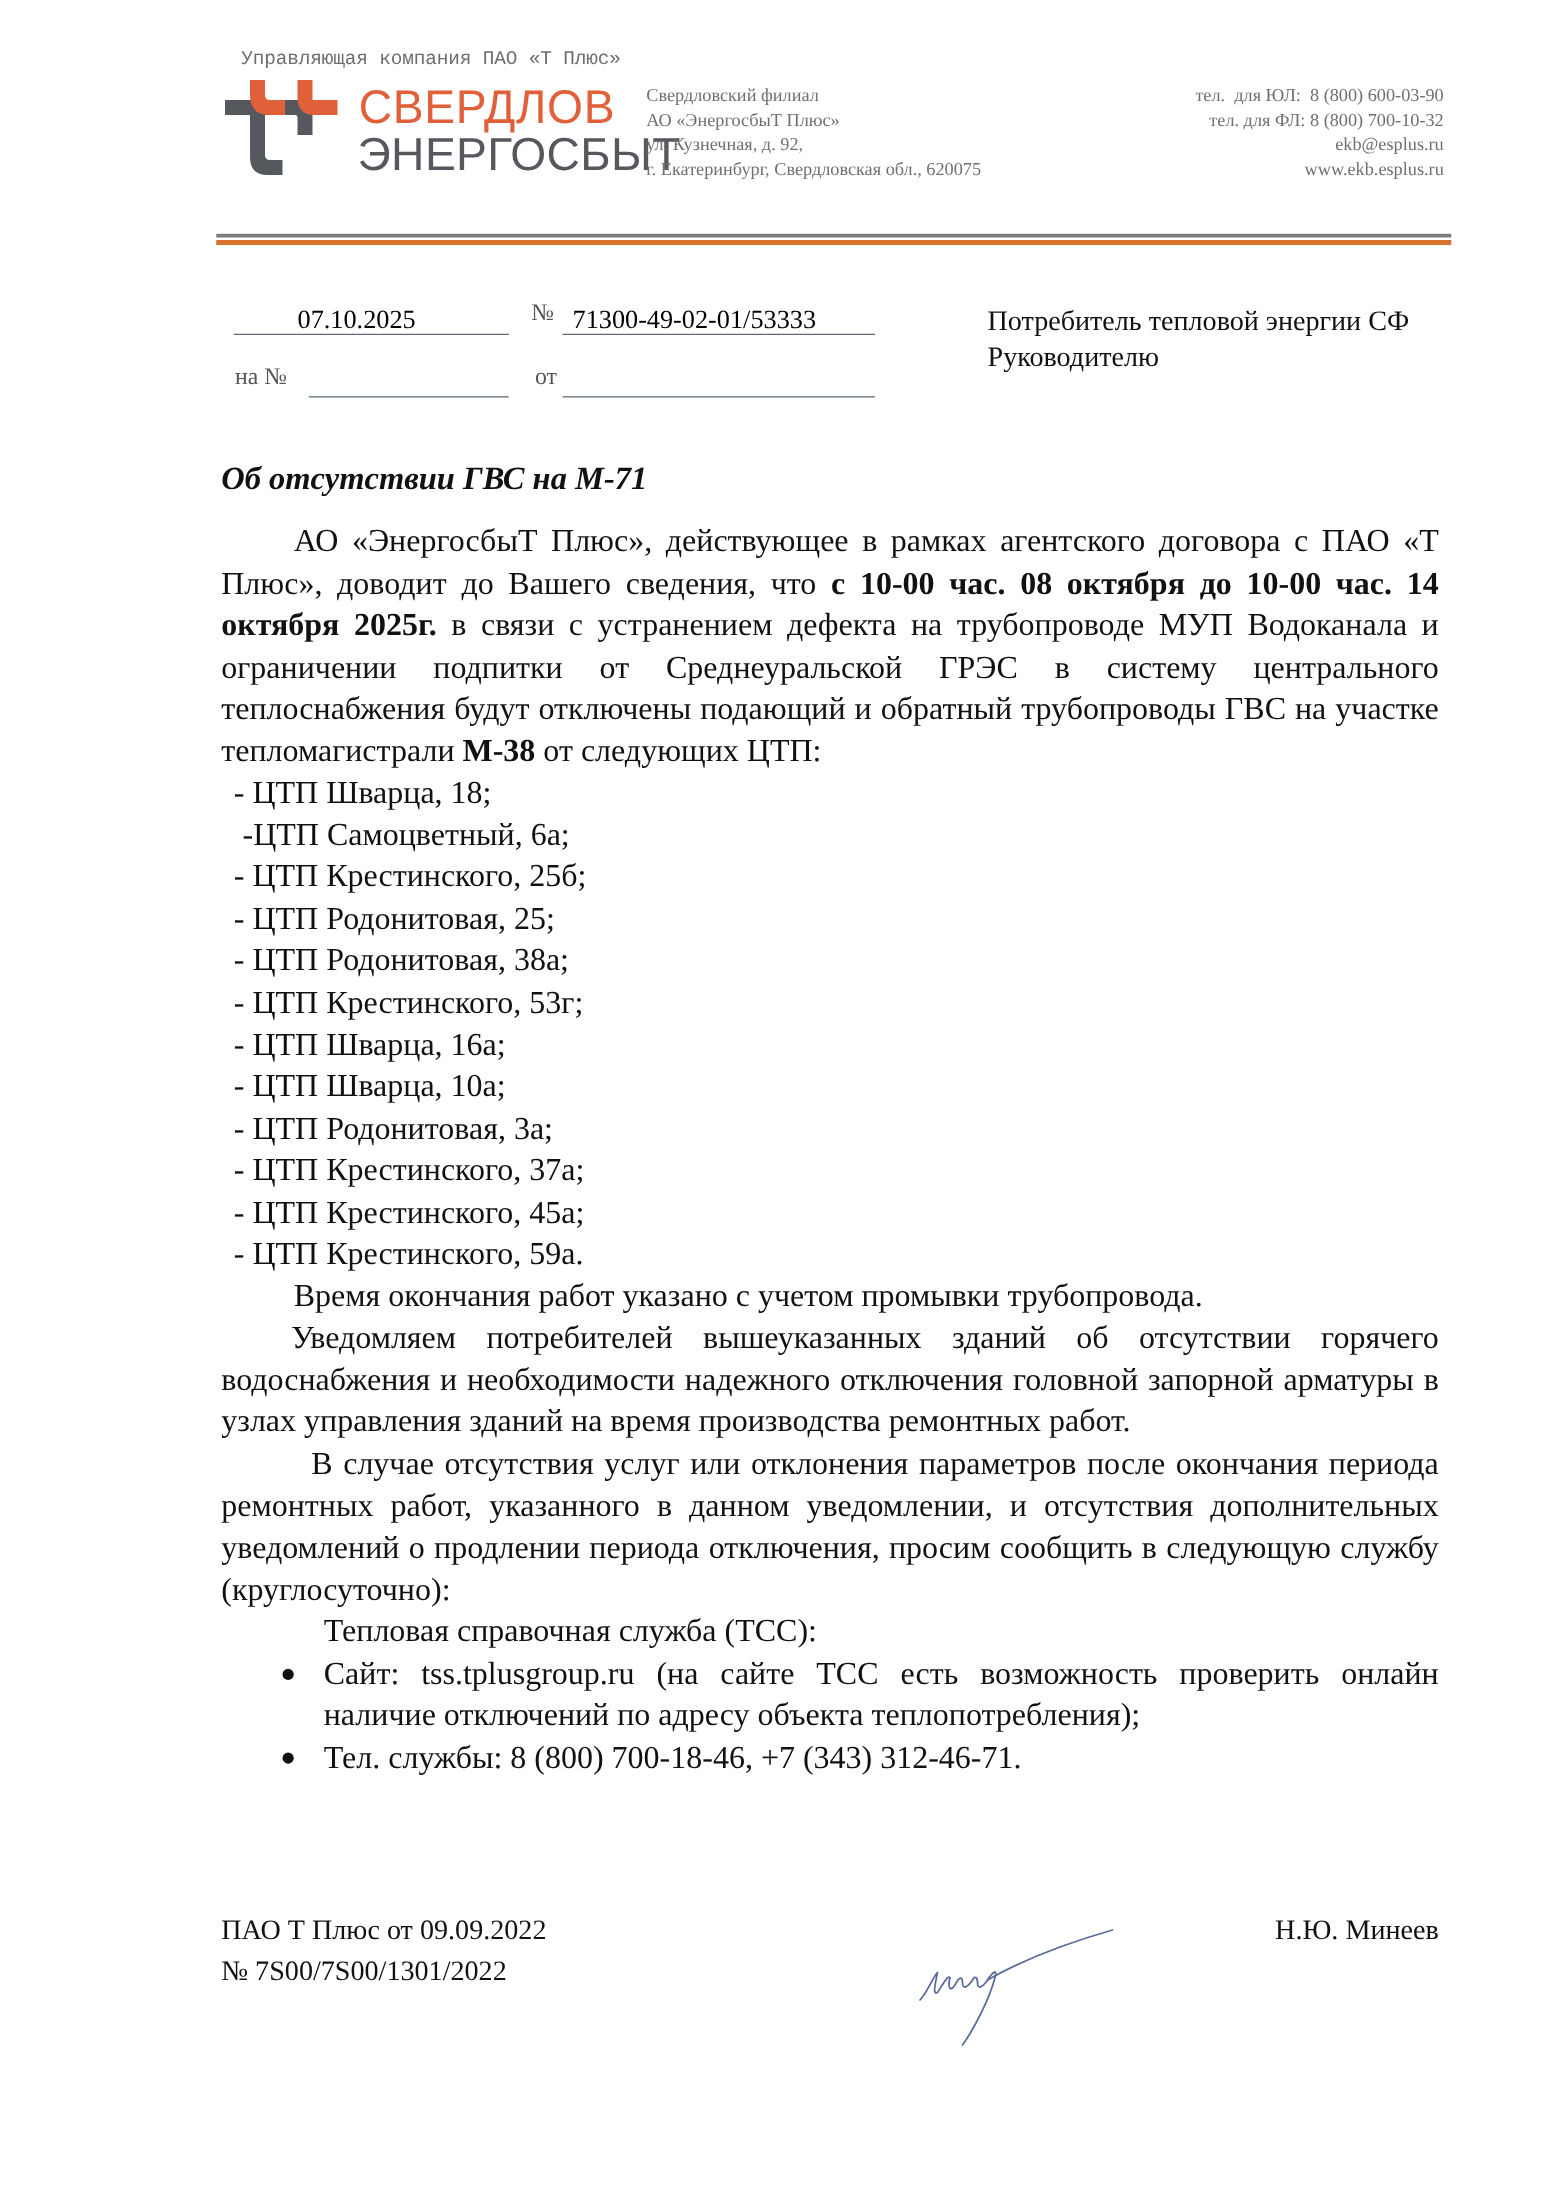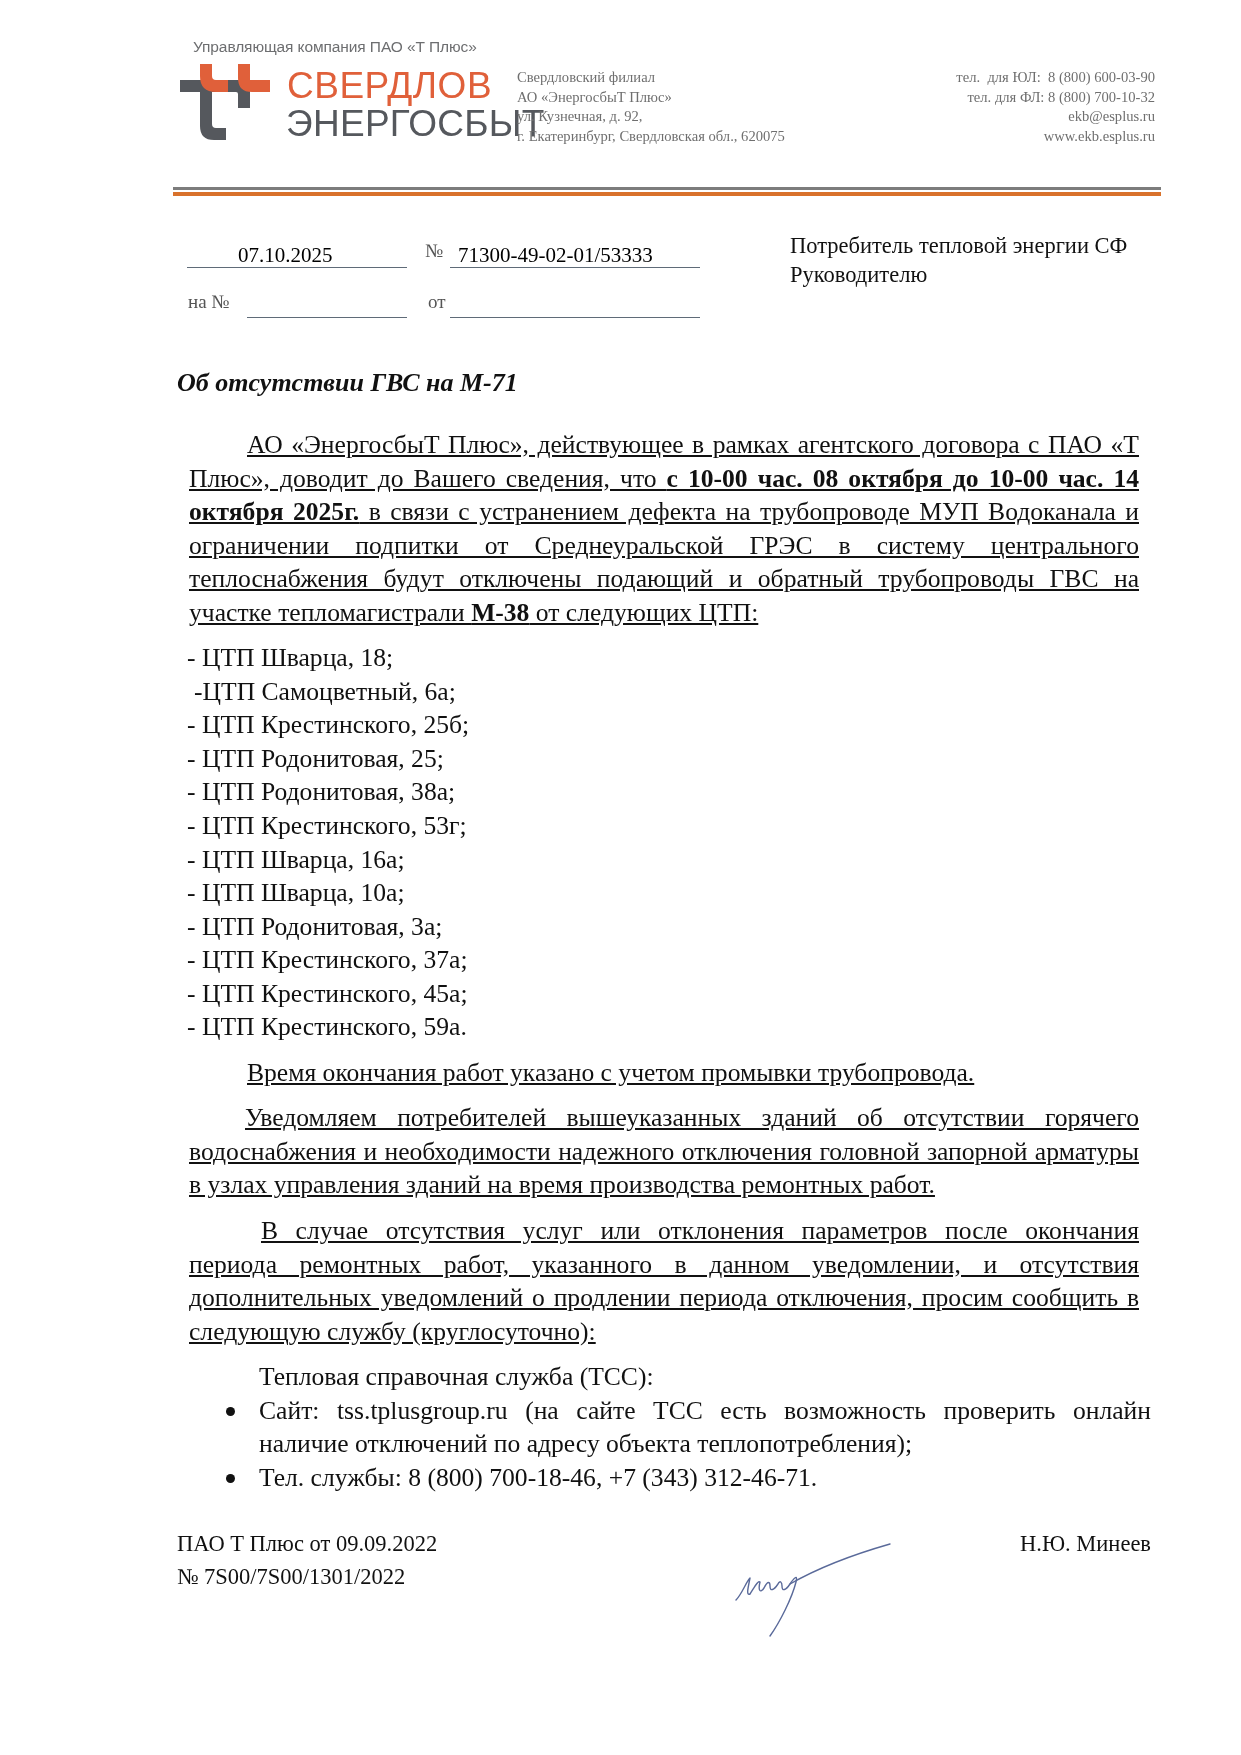"Управляющая компания ПАО «Т Плюс»" .tagline { font-family: Liberation Sans, sans-serif -> Liberation Mono, monospace }
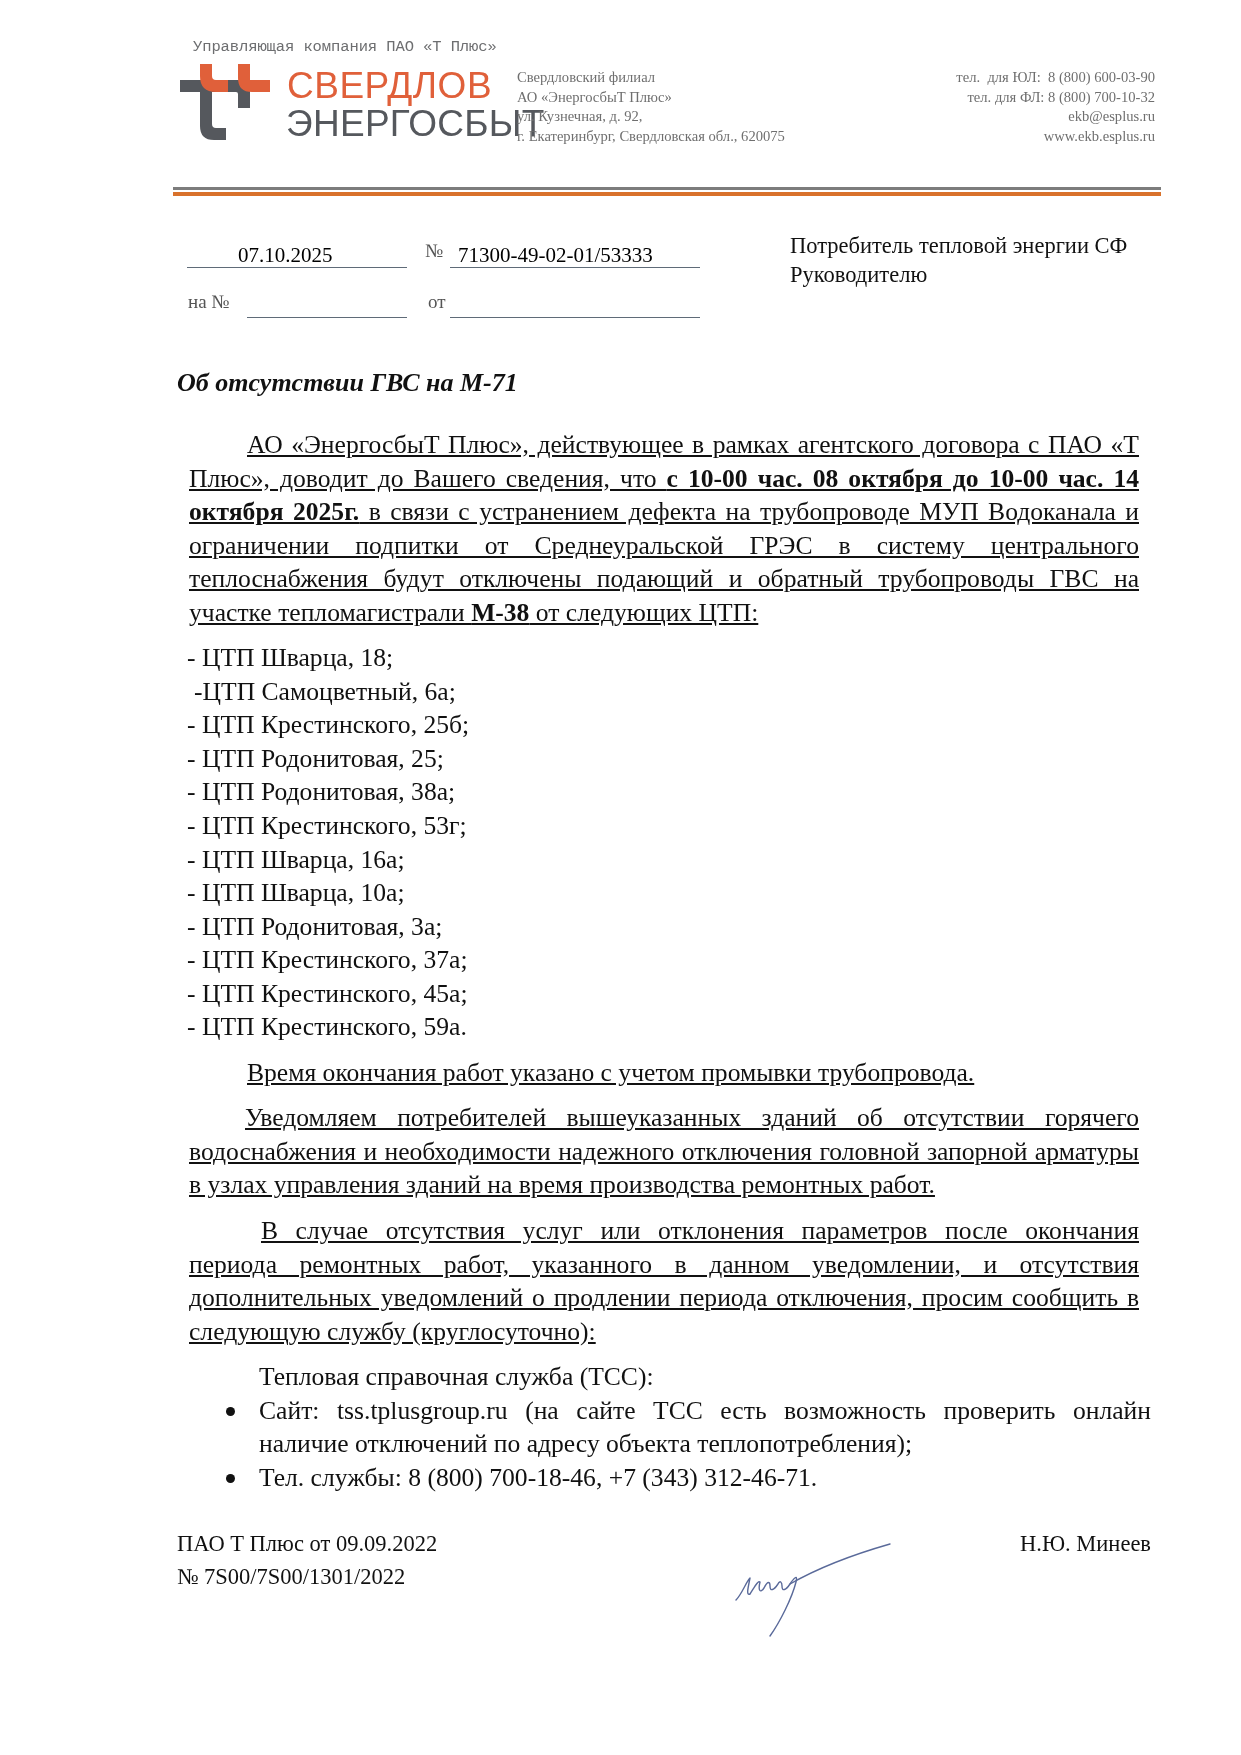"Потребитель тепловой энергии СФ" .recipient { top: 231px -> 242px }
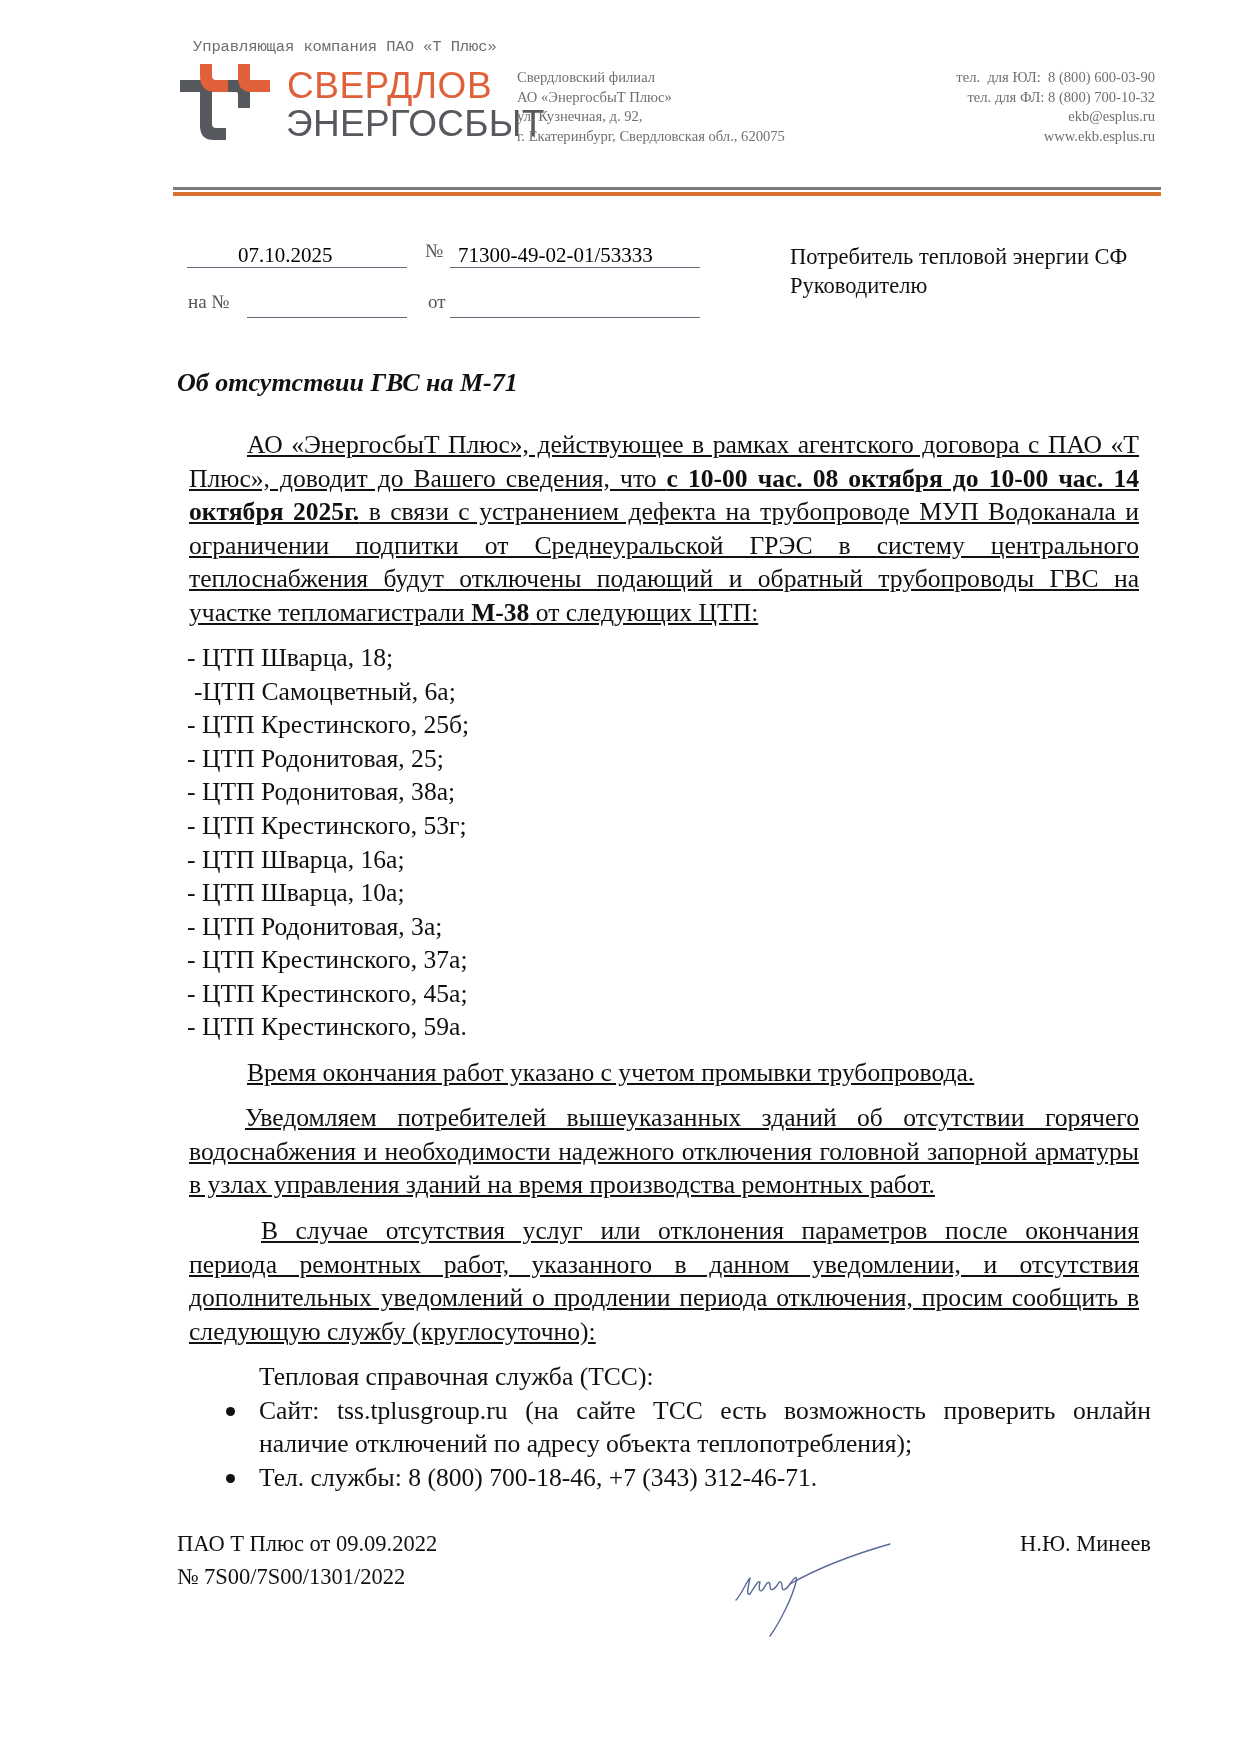"АО «ЭнергосбыТ Плюс», действующее в" .body-text p { margin: 12px -> 0; text-decoration: underline -> none }
